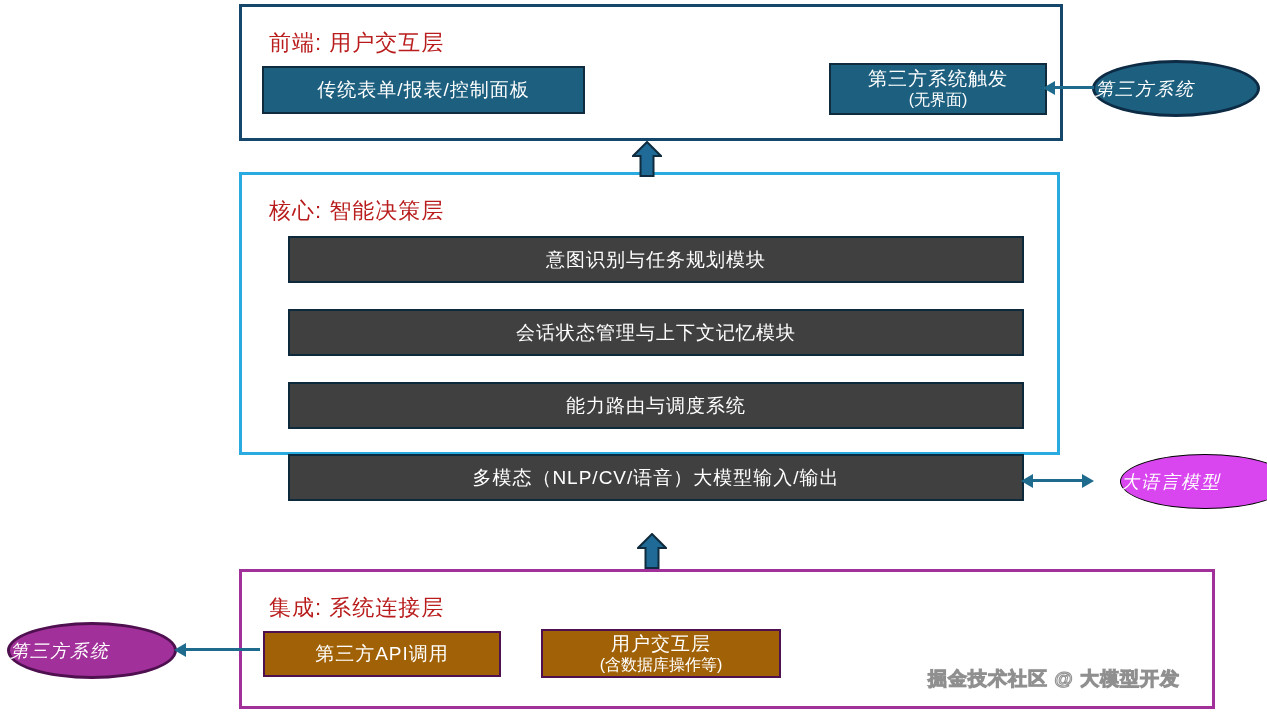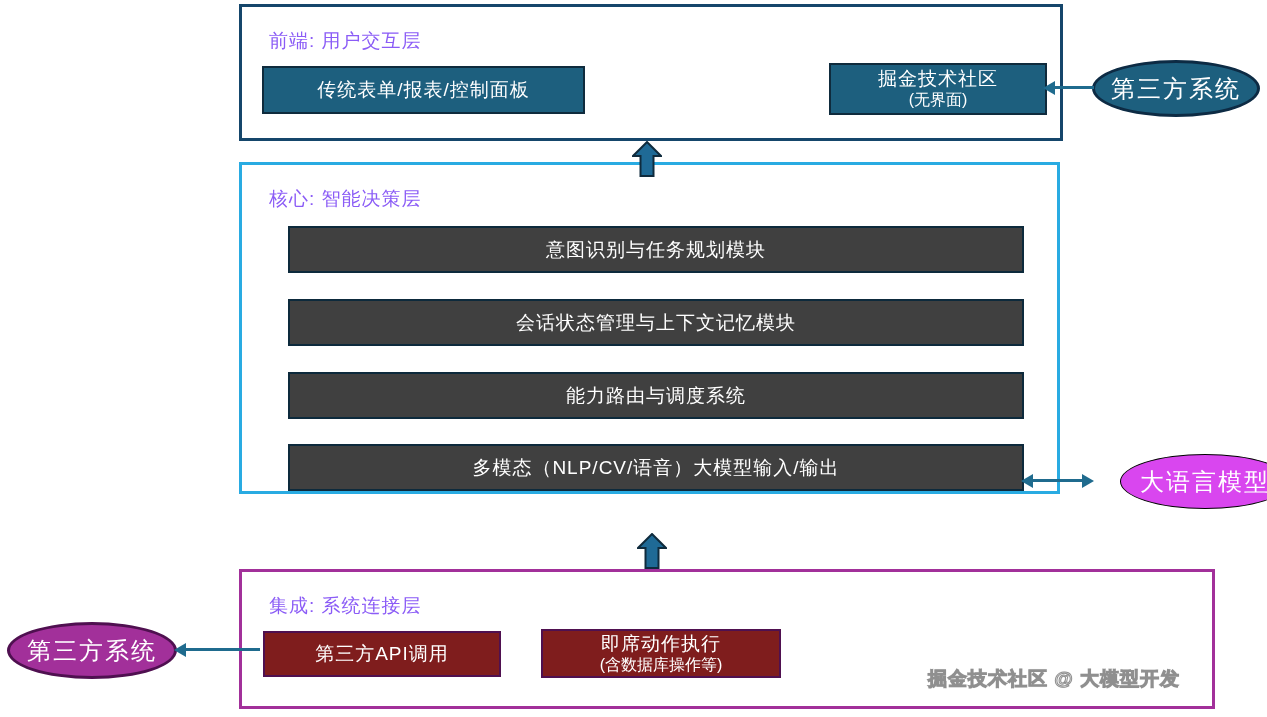"前端: 用户交互层" .layer-title { color: #8b5cf6 -> #b91c1c; font-size: 19px -> 22px }
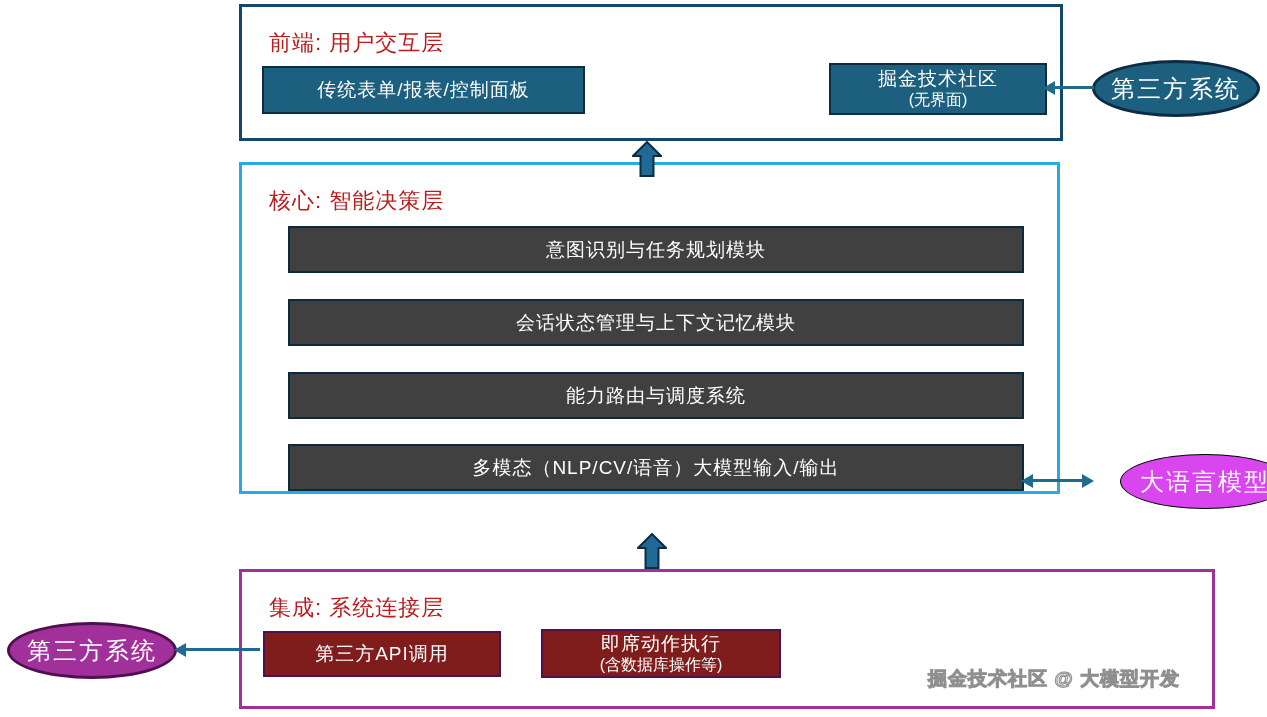"掘金技术社区" span { text: 掘金技术社区 -> 第三方系统触发 }
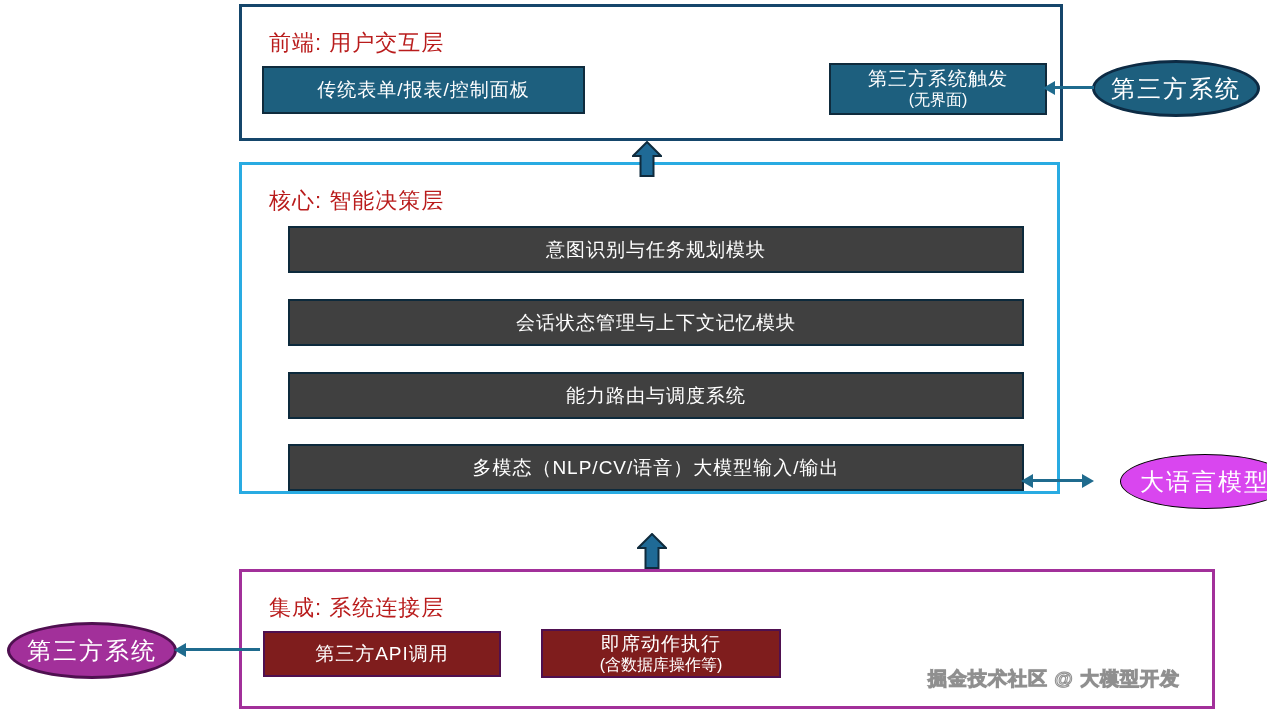"第三方系统" .ellipse { font-size: 24px -> 18px; font-style: none -> italic; justify-content: center -> flex-start }
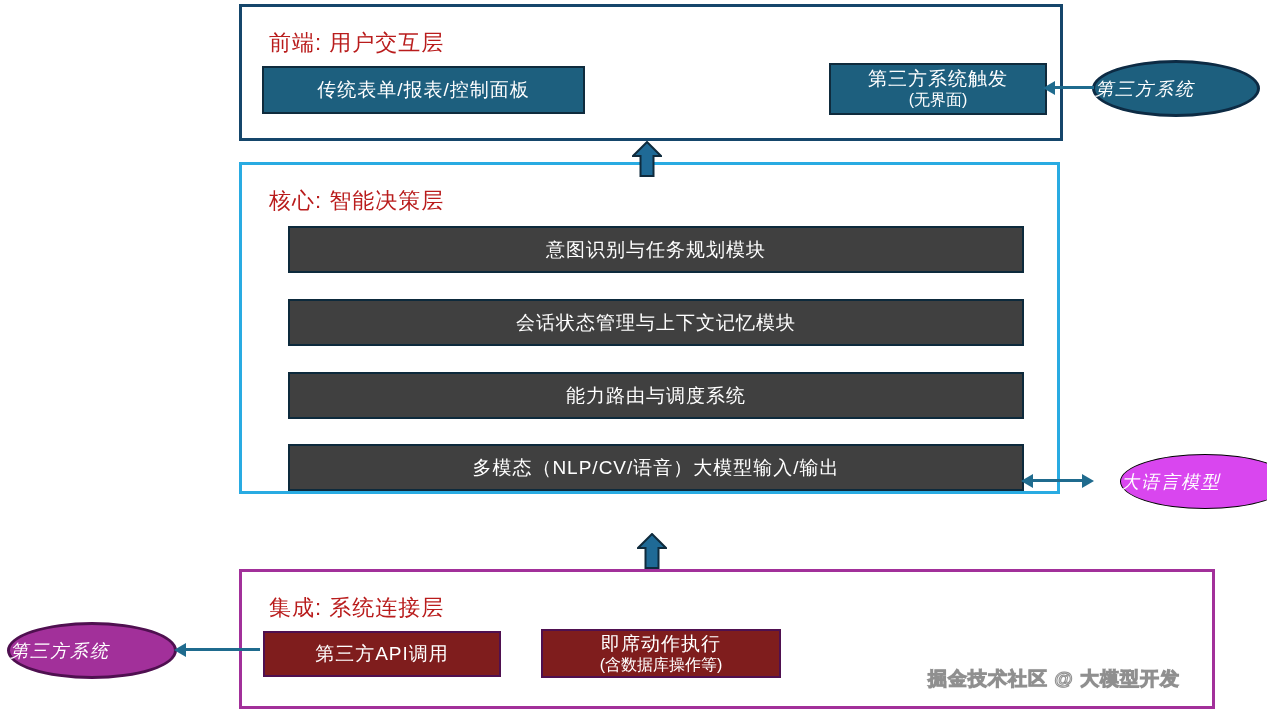"核心: 智能决策层" .layer-core { height: 332px -> 283px; top: 162px -> 172px }
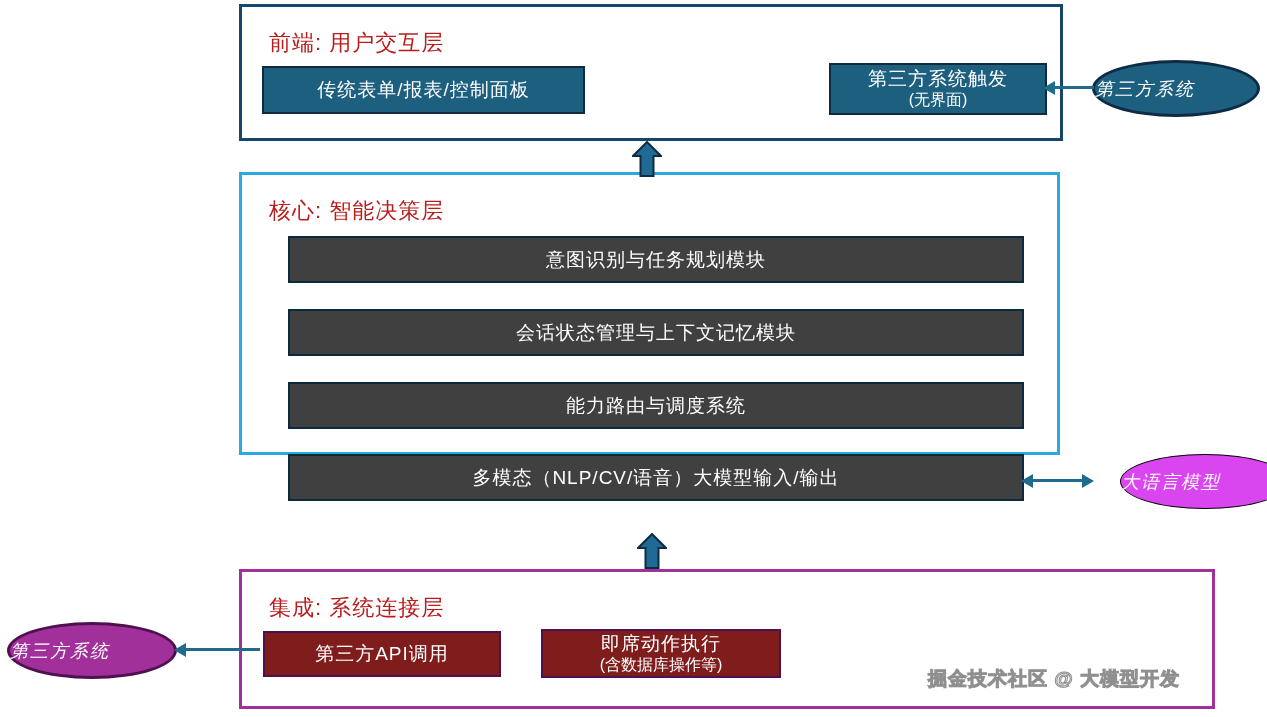"第三方API调用" .int-node { background: #7f1d1d -> #a16207 }
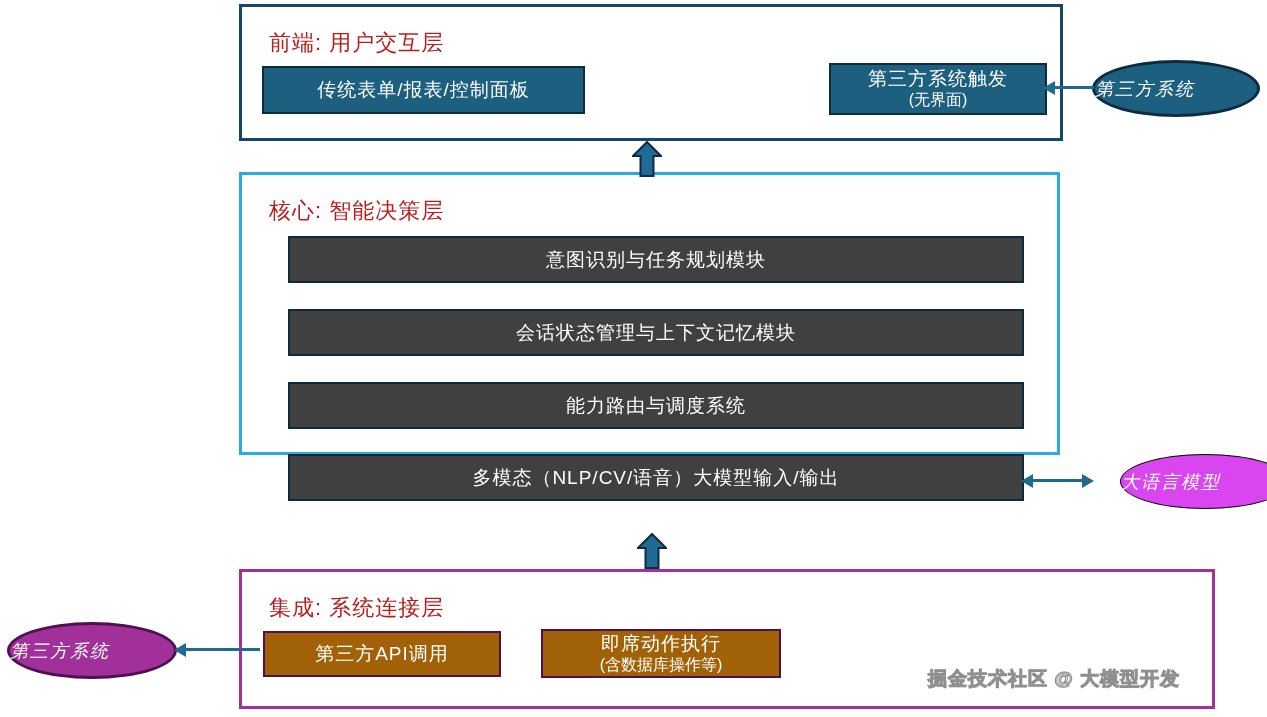"即席动作执行" span { text: 即席动作执行 -> 用户交互层 }
